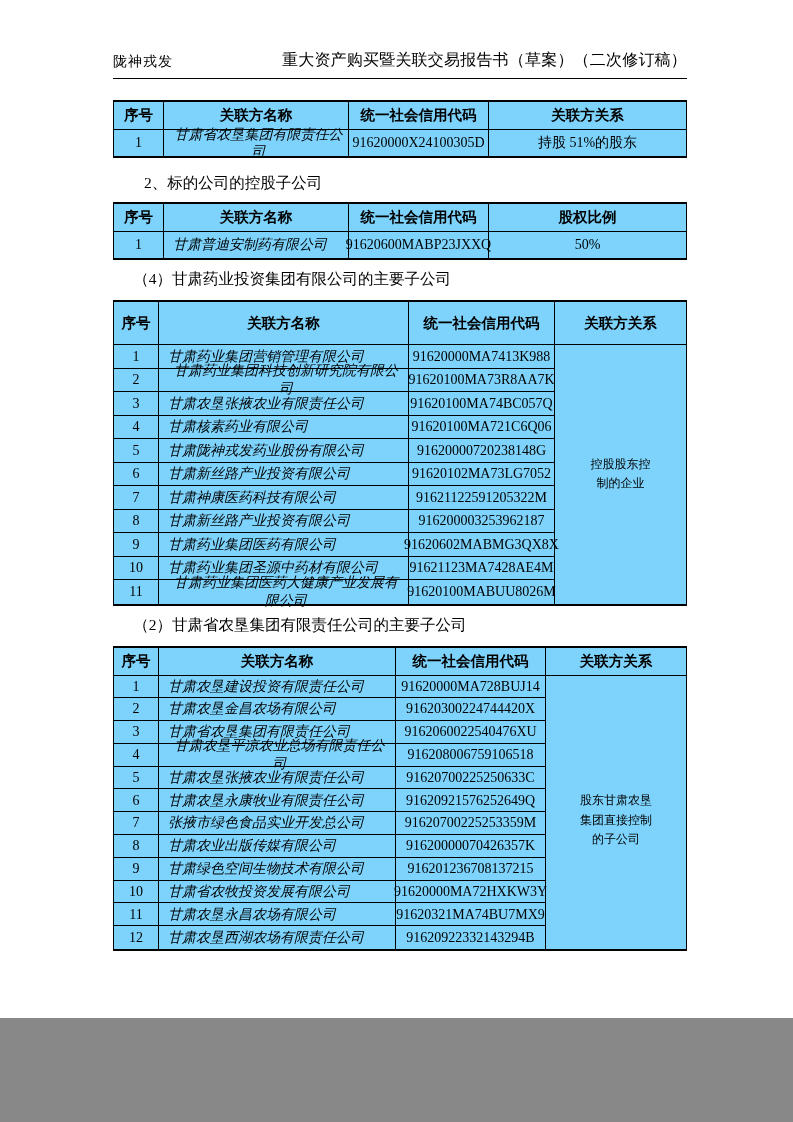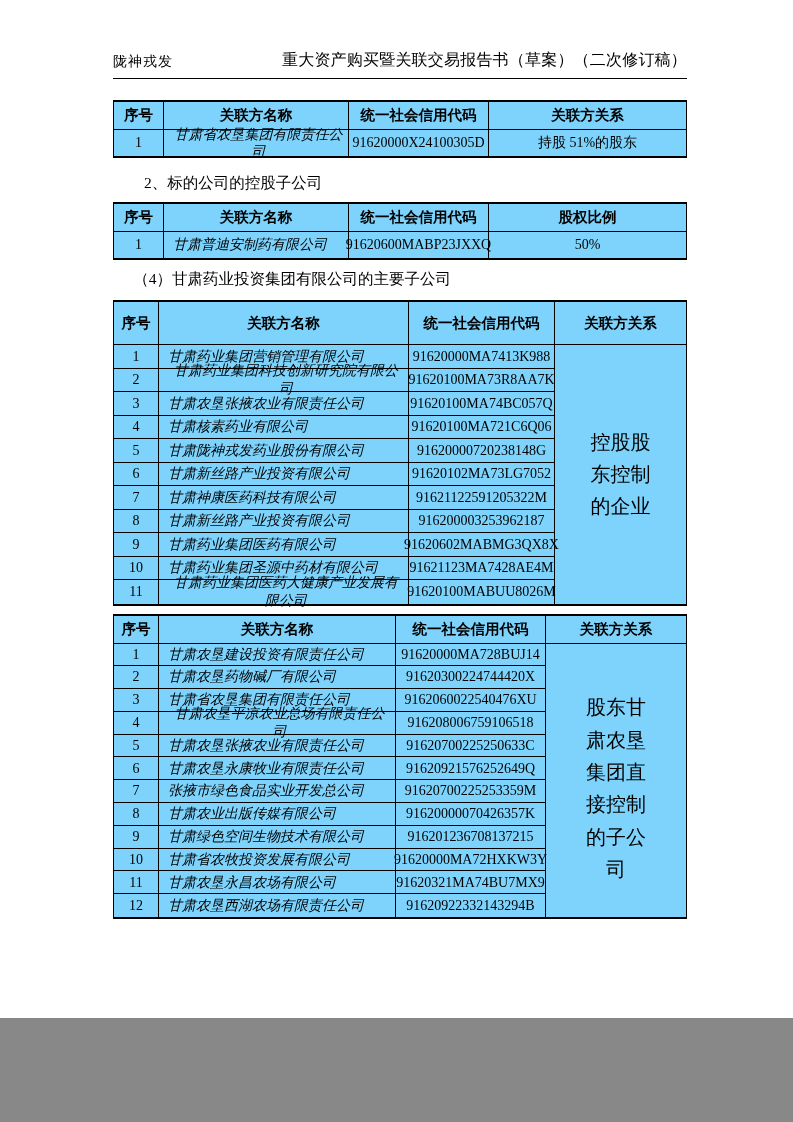"控股股东控制的企业" .merged { font-size: 20px -> 12px }
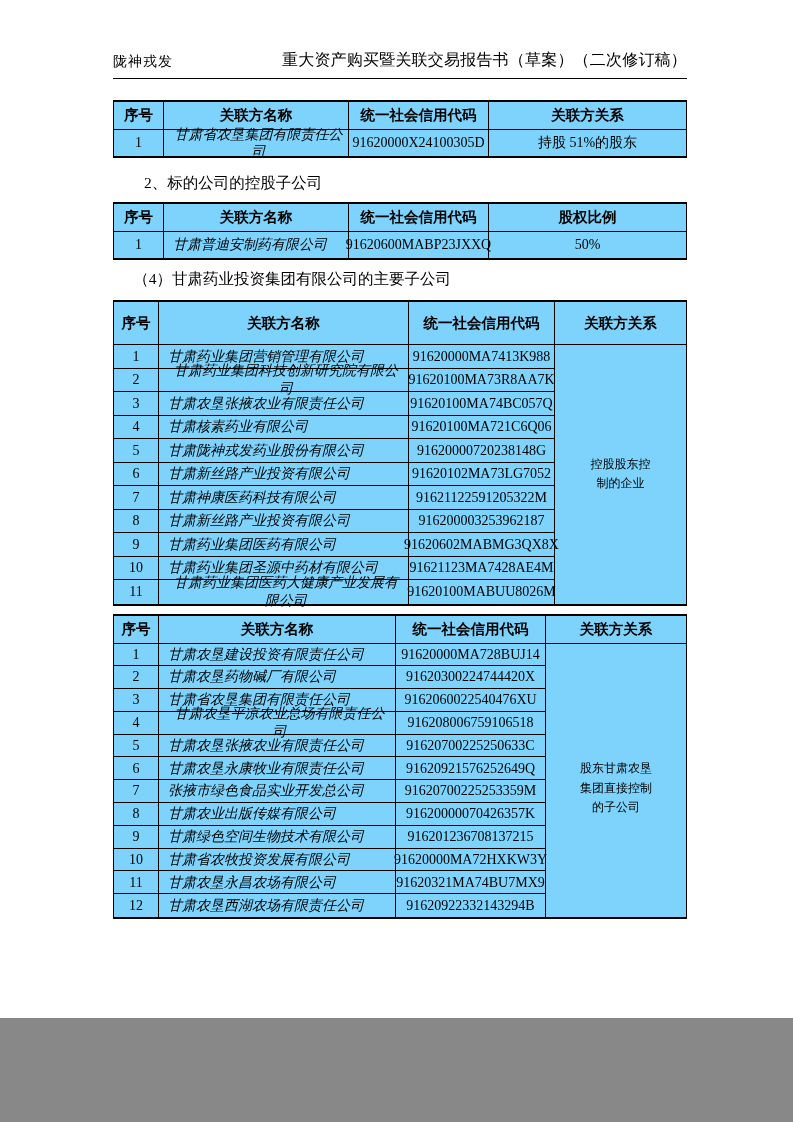"（2）甘肃省农垦集团有限责任公司的主要子公司" p.para { html: none -> <p>（2）甘肃省农垦集团有限责任公司的主要子公司</p> }
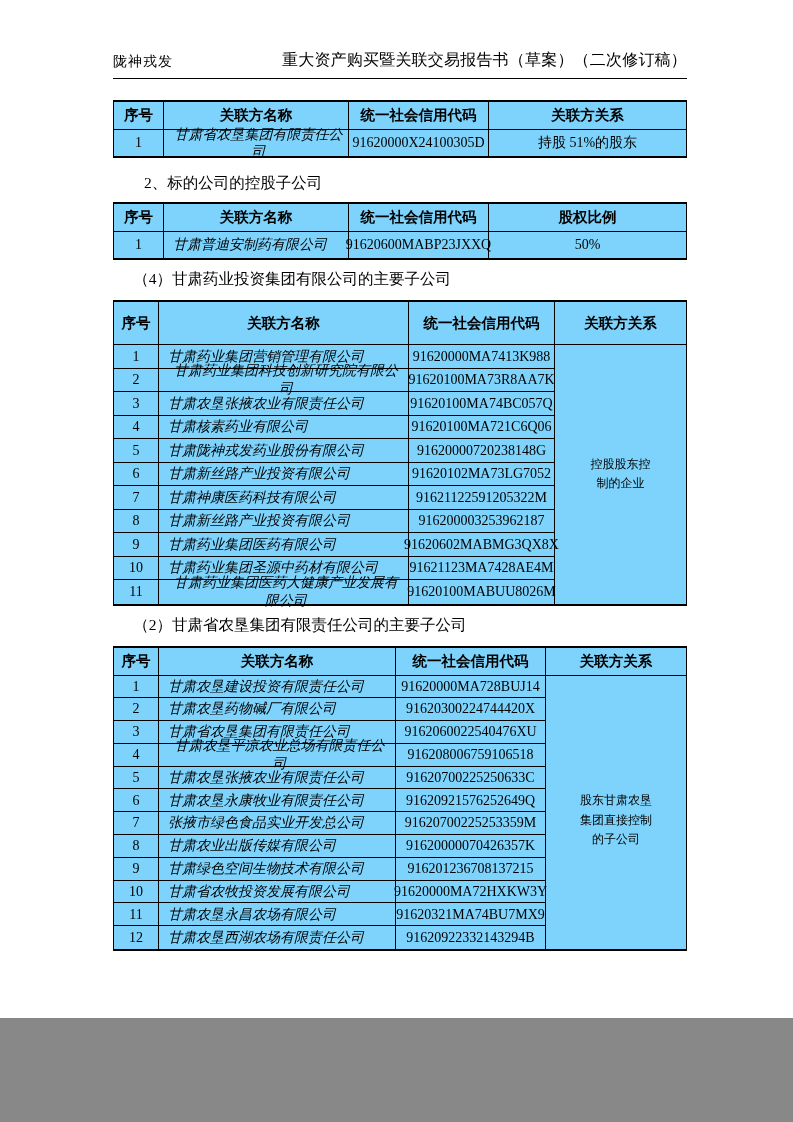"甘肃农垦药物碱厂有限公司" div.c { text: 药物碱厂 -> 金昌农场 }
